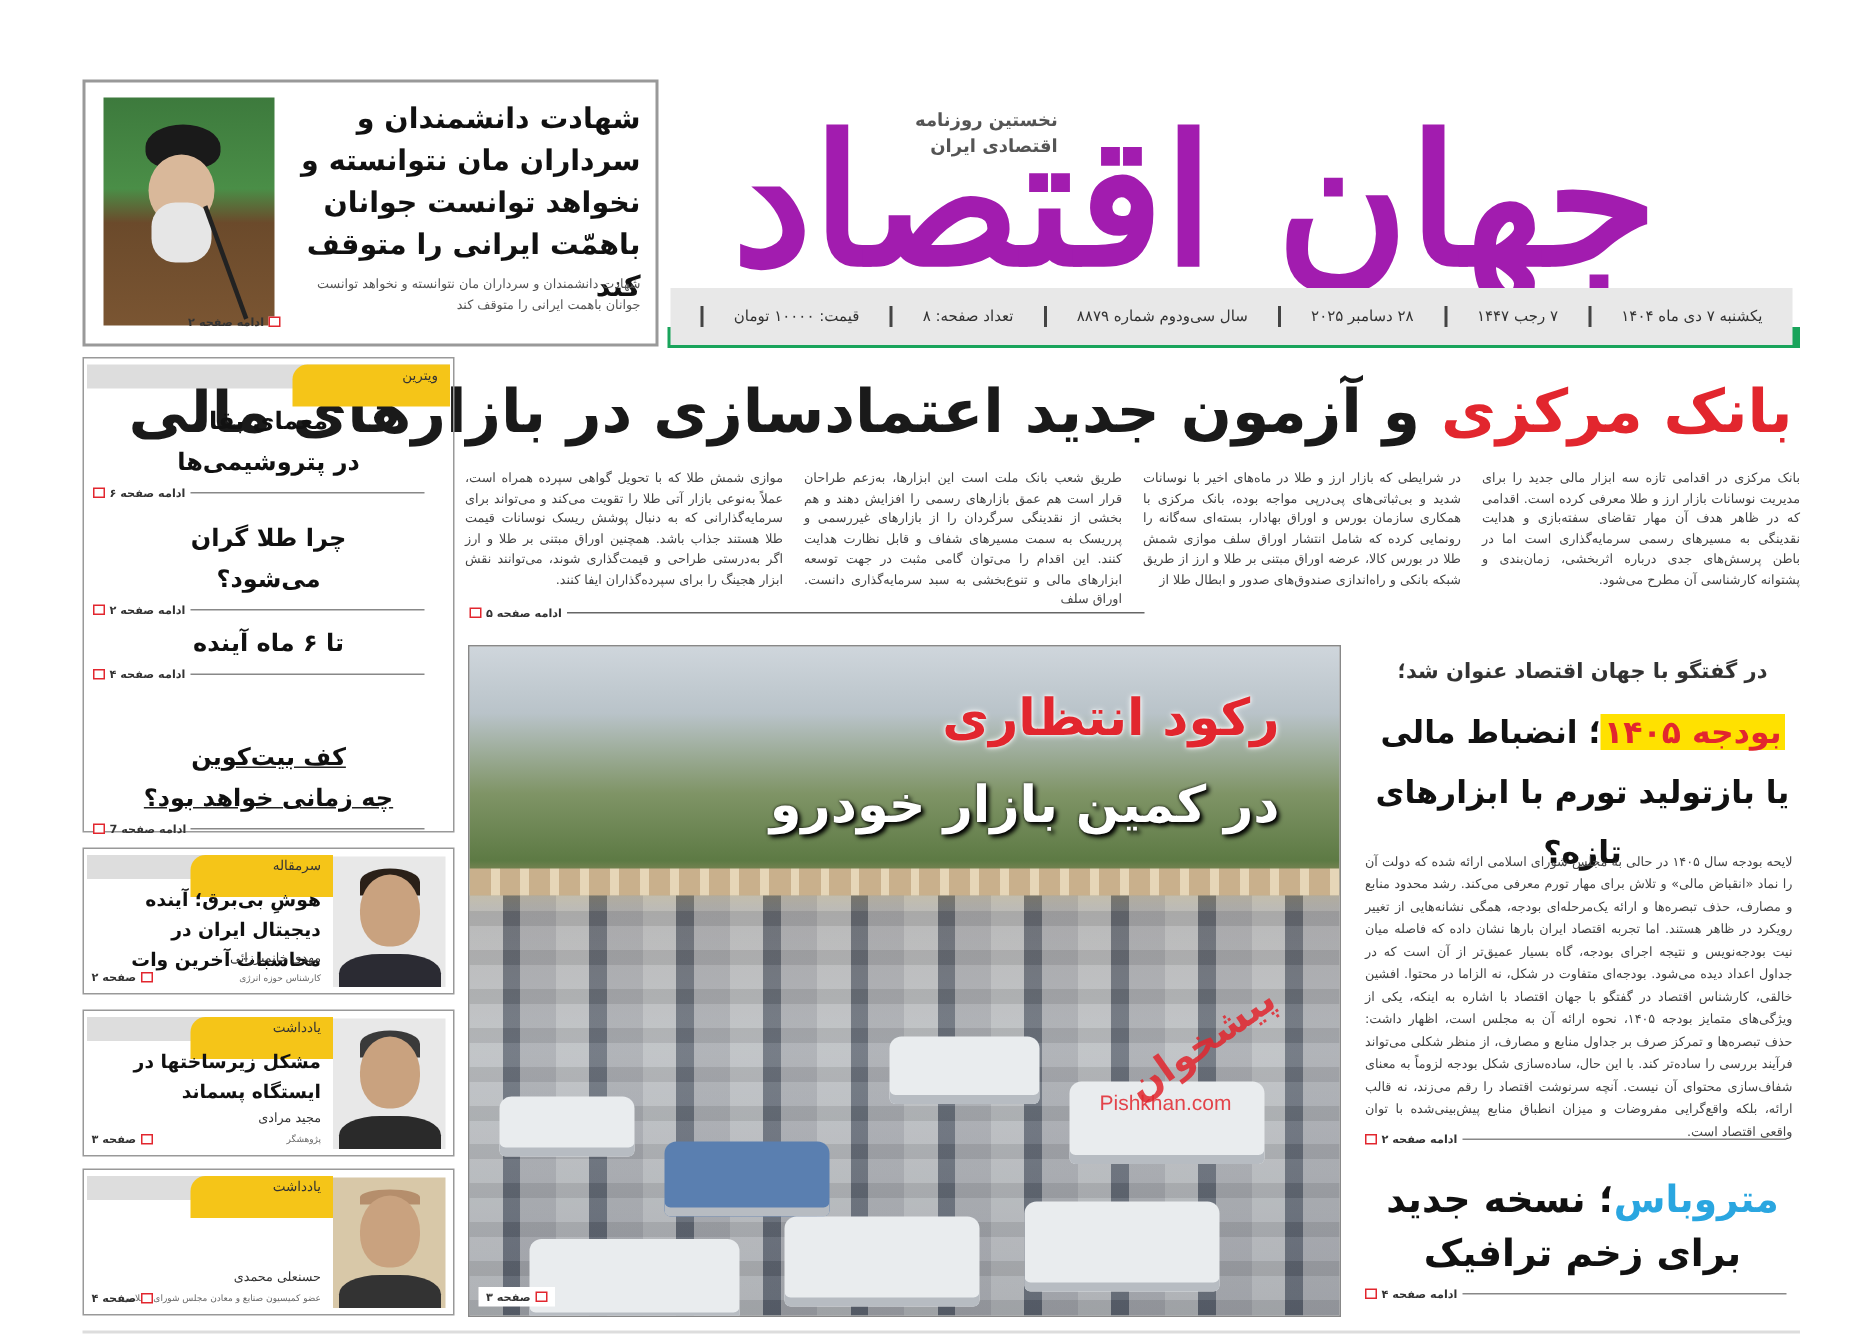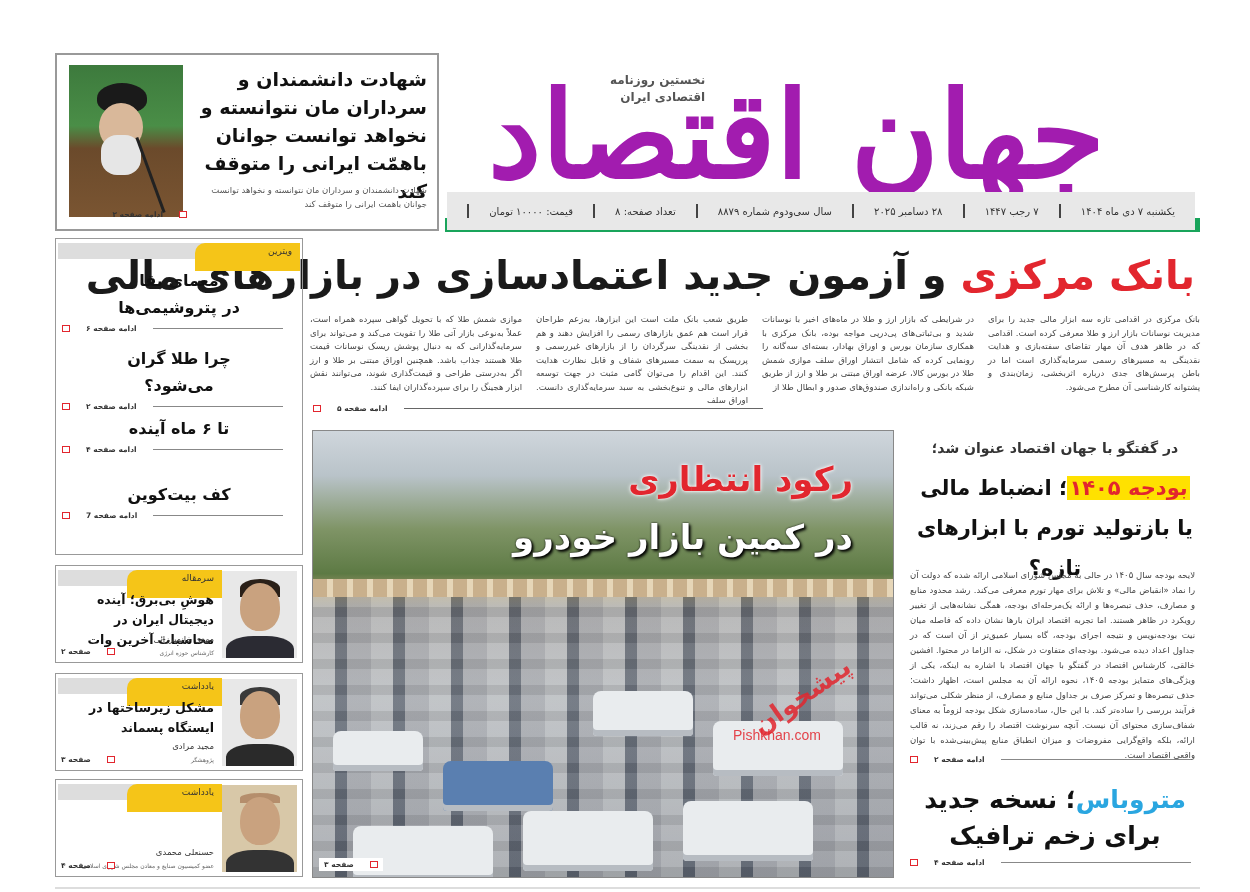"ادامه صفحه ۲" .cont { gap: 16px -> 3px }
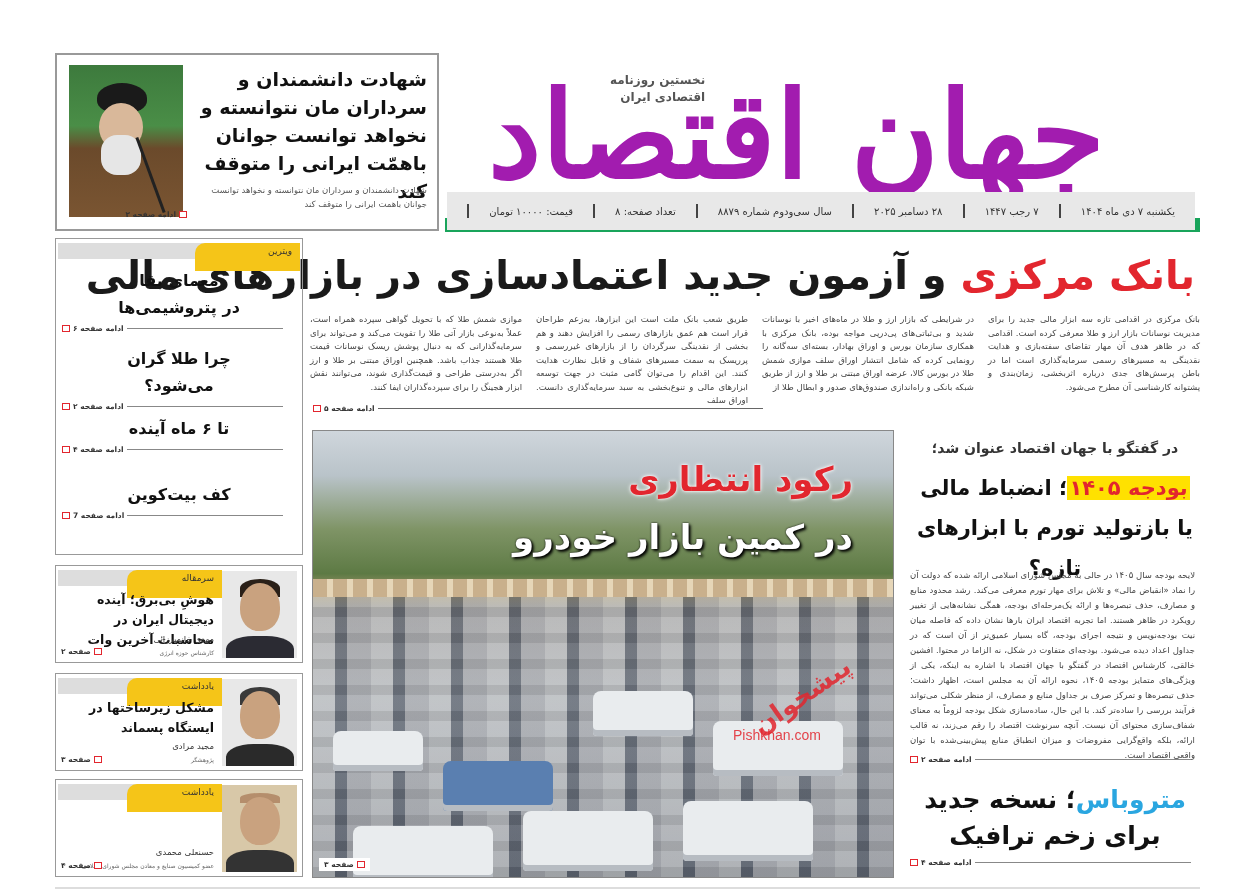"کف بیت‌کوین" div.vitrin-item { text-decoration: none -> underline; top: 242px -> 252px }
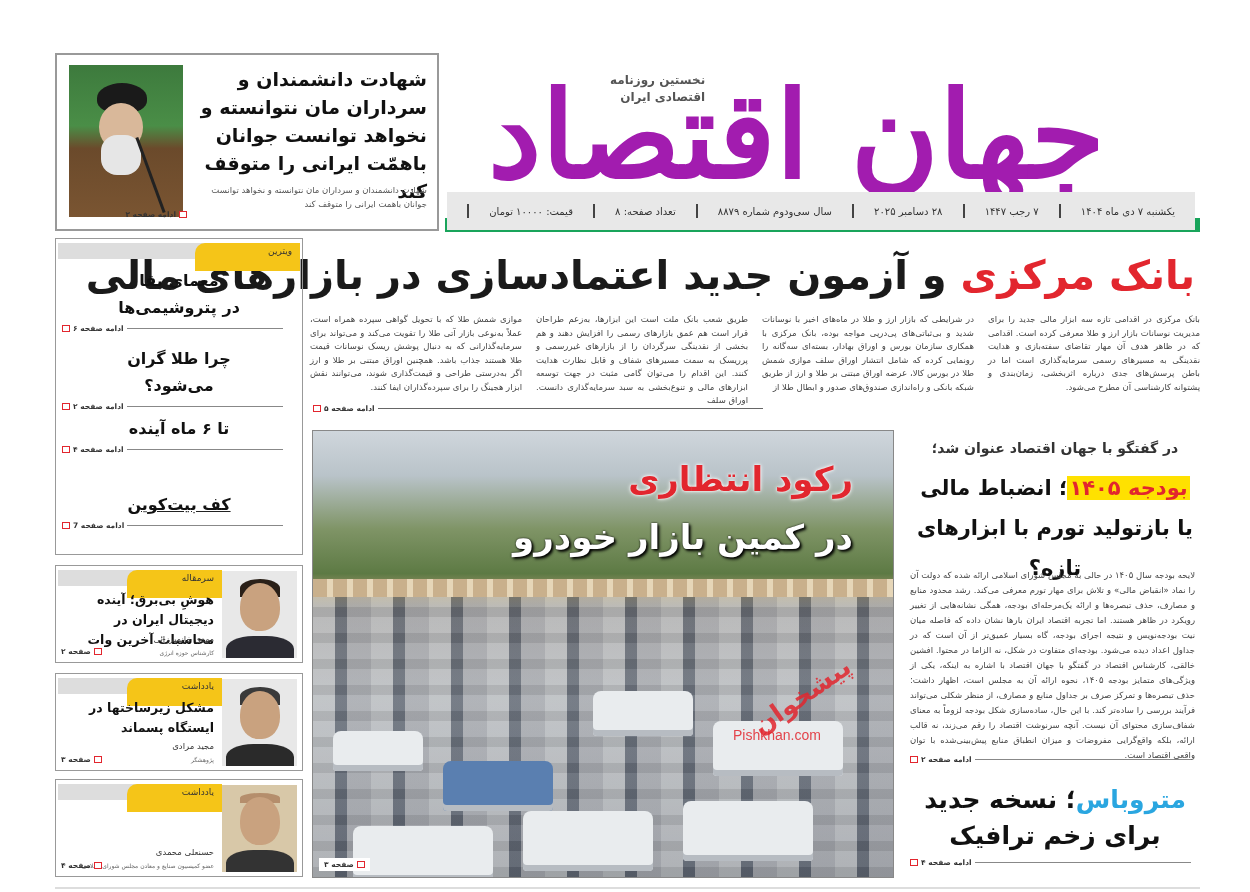"چه زمانی خواهد بود؟" h3 { html: none -> <h3>چه زمانی خواهد بود؟</h3> }
